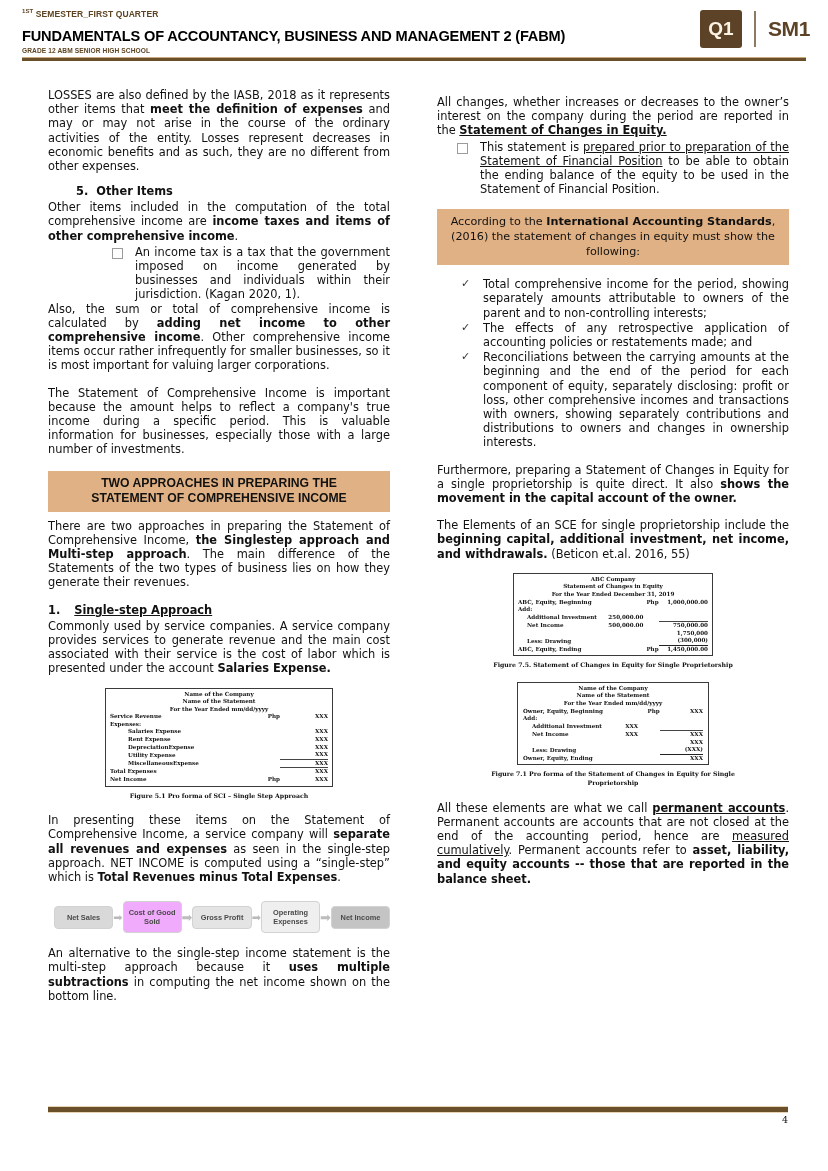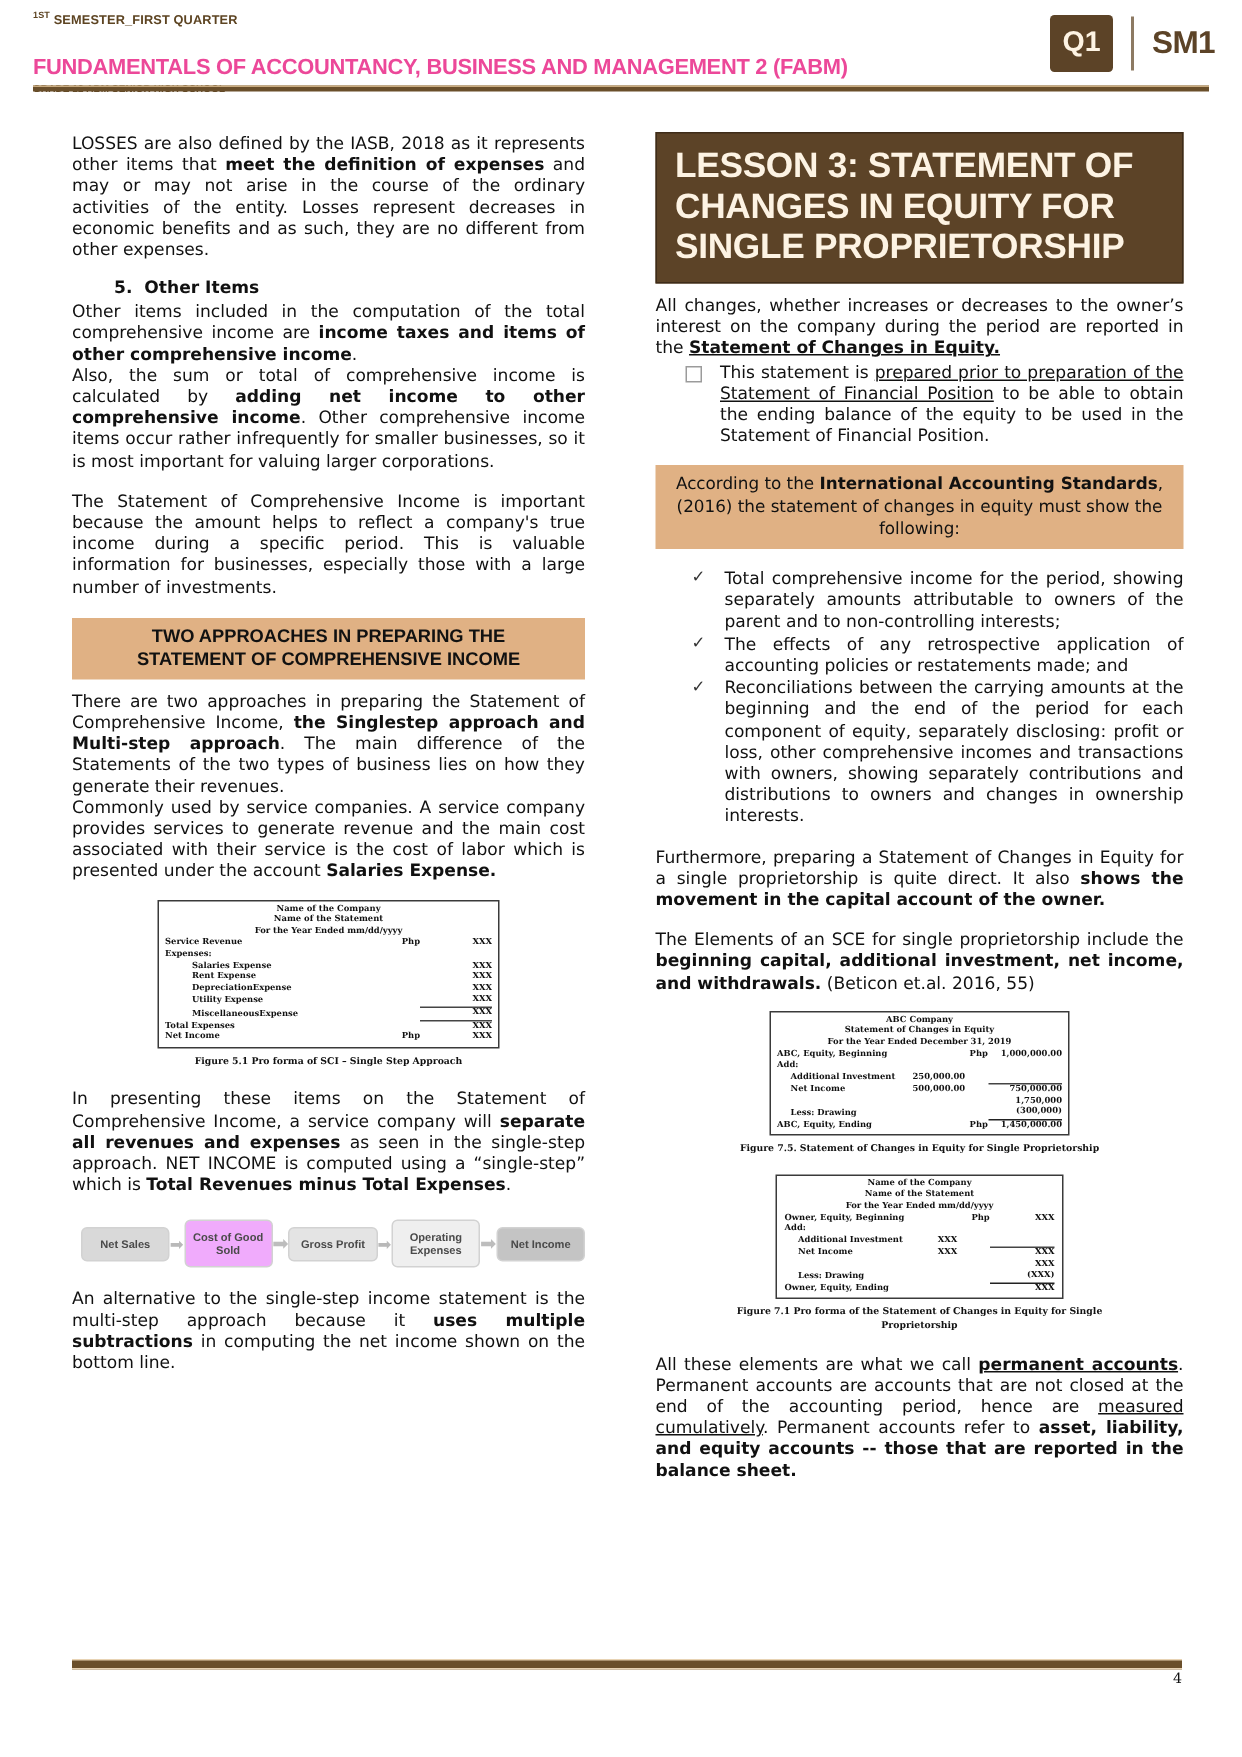"FUNDAMENTALS OF ACCOUNTANCY, BUSINESS" .hdr-title { color: #ec4899 -> #000000; margin-top: 19px -> 9px }
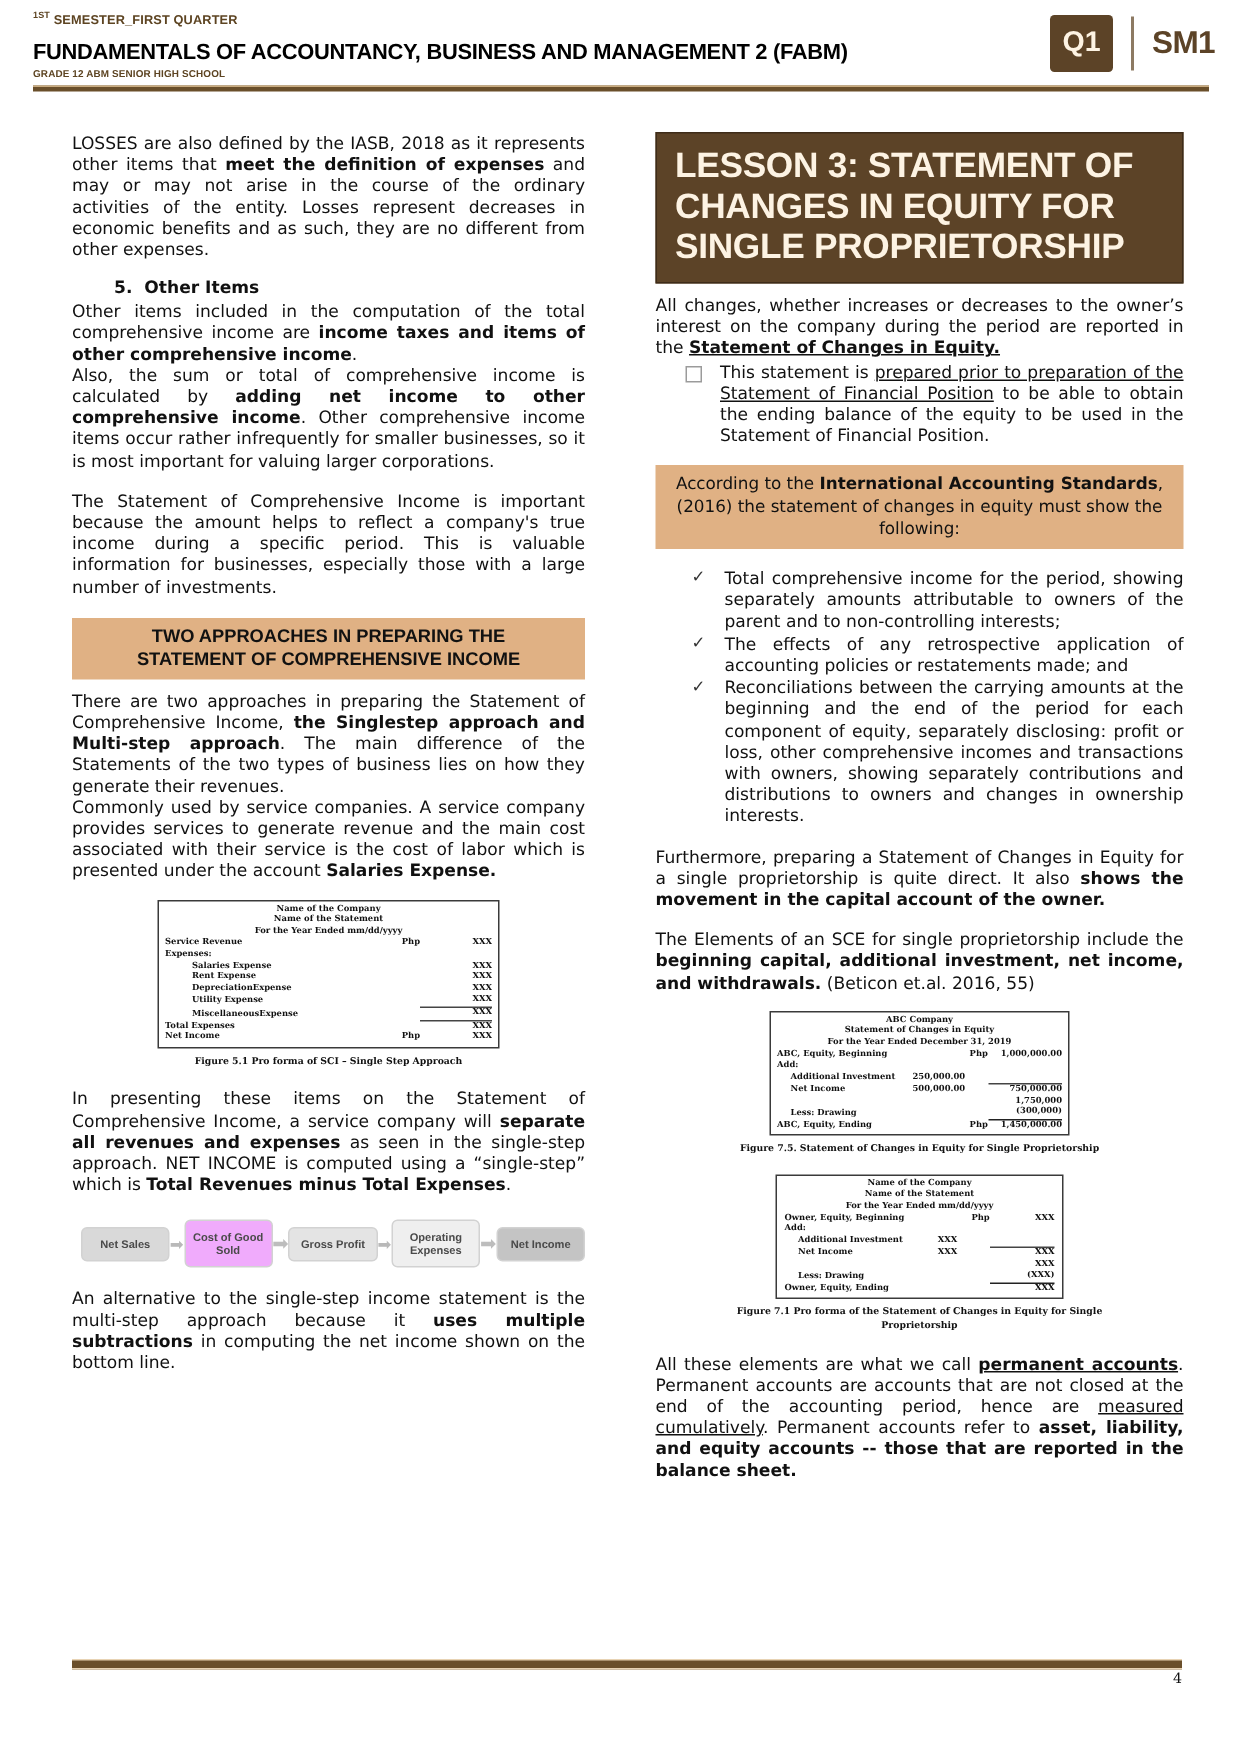"LESSON 3: STATEMENT OF" div.lesson-box { html: <div> <div>LESSON 3: STATEMENT OF</div> <div>CHANGES IN EQUITY FOR</div> <div>SINGLE PROPRIETORSHIP</div> </div> -> none }
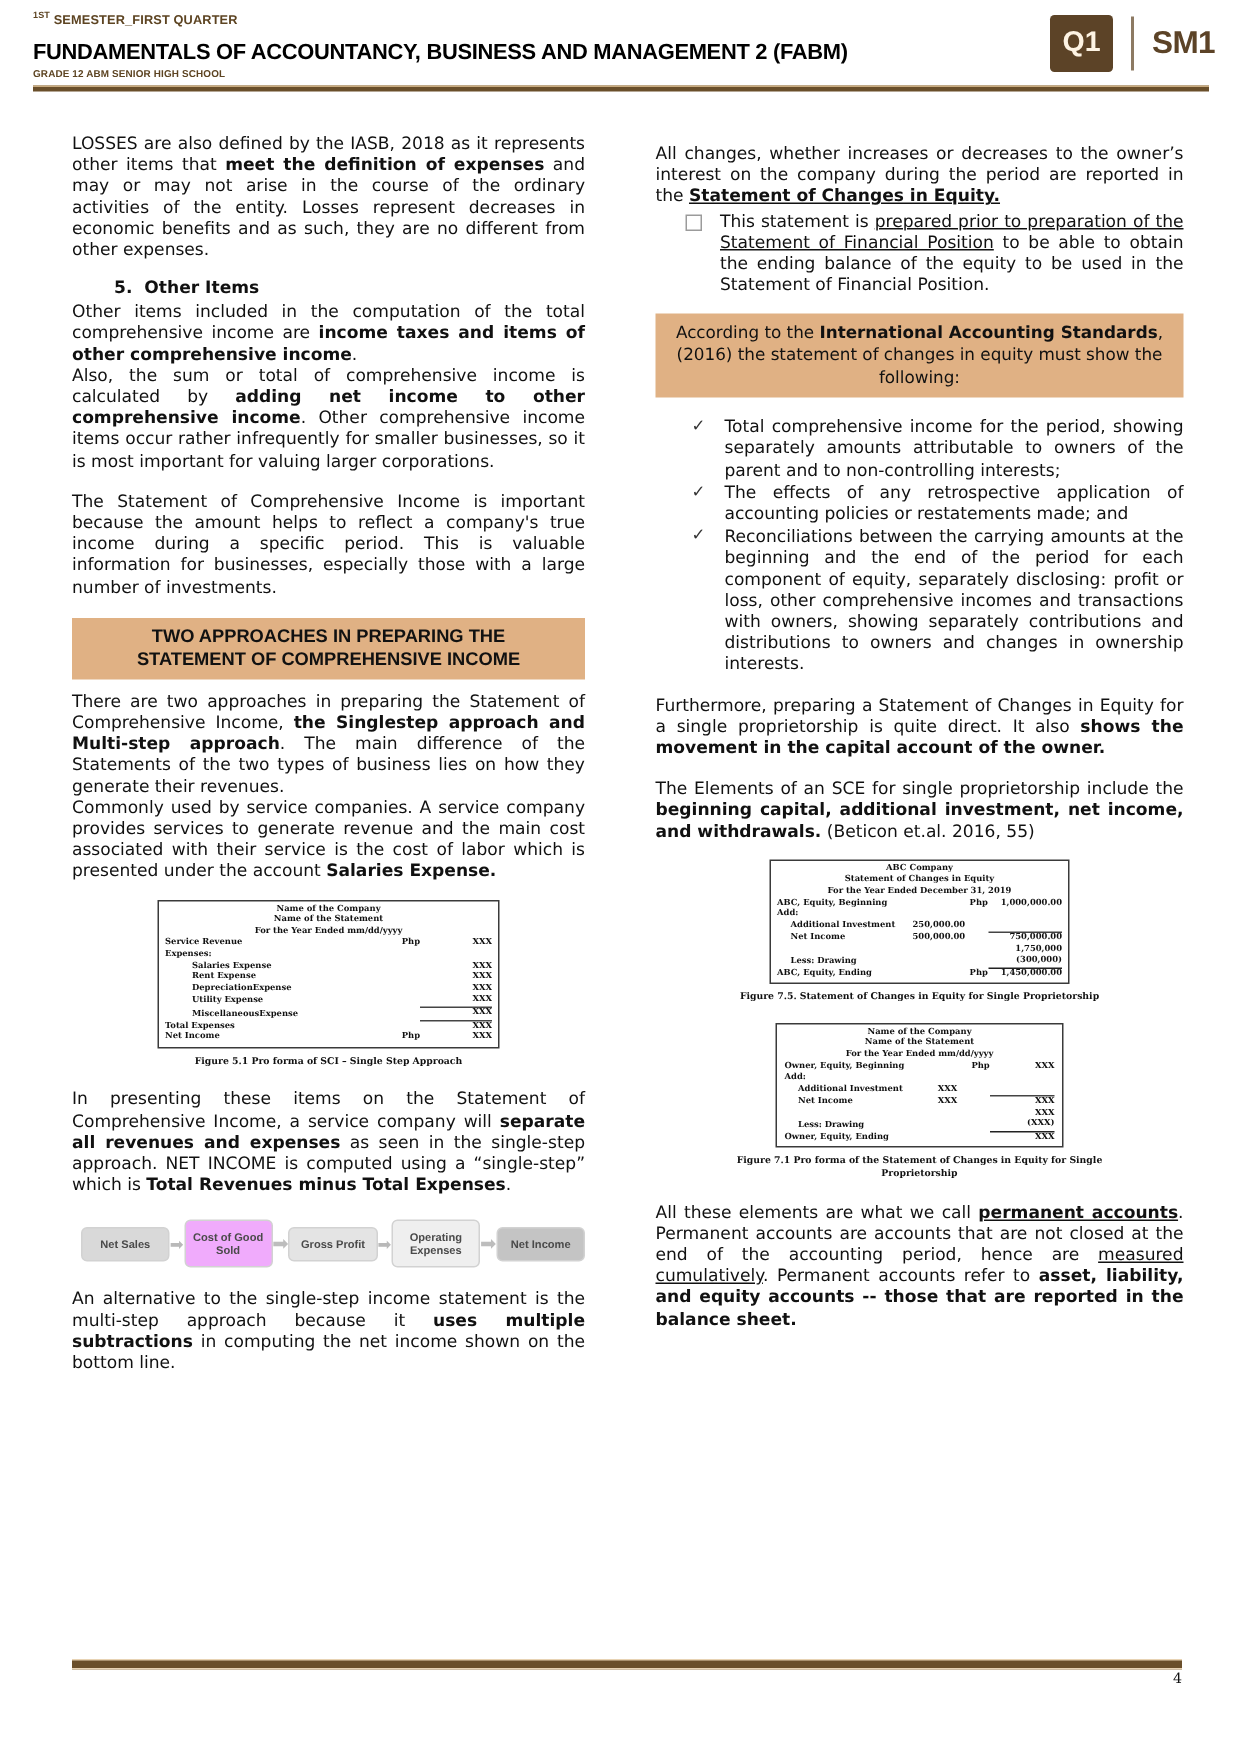"An income tax is a" div.bullet-row { html: none -> <div> <div></div> <div>An income tax is a tax that the government imposed on income generated by businesses and individuals within their jurisdiction. (Kagan 2020, 1).</div> </div> }
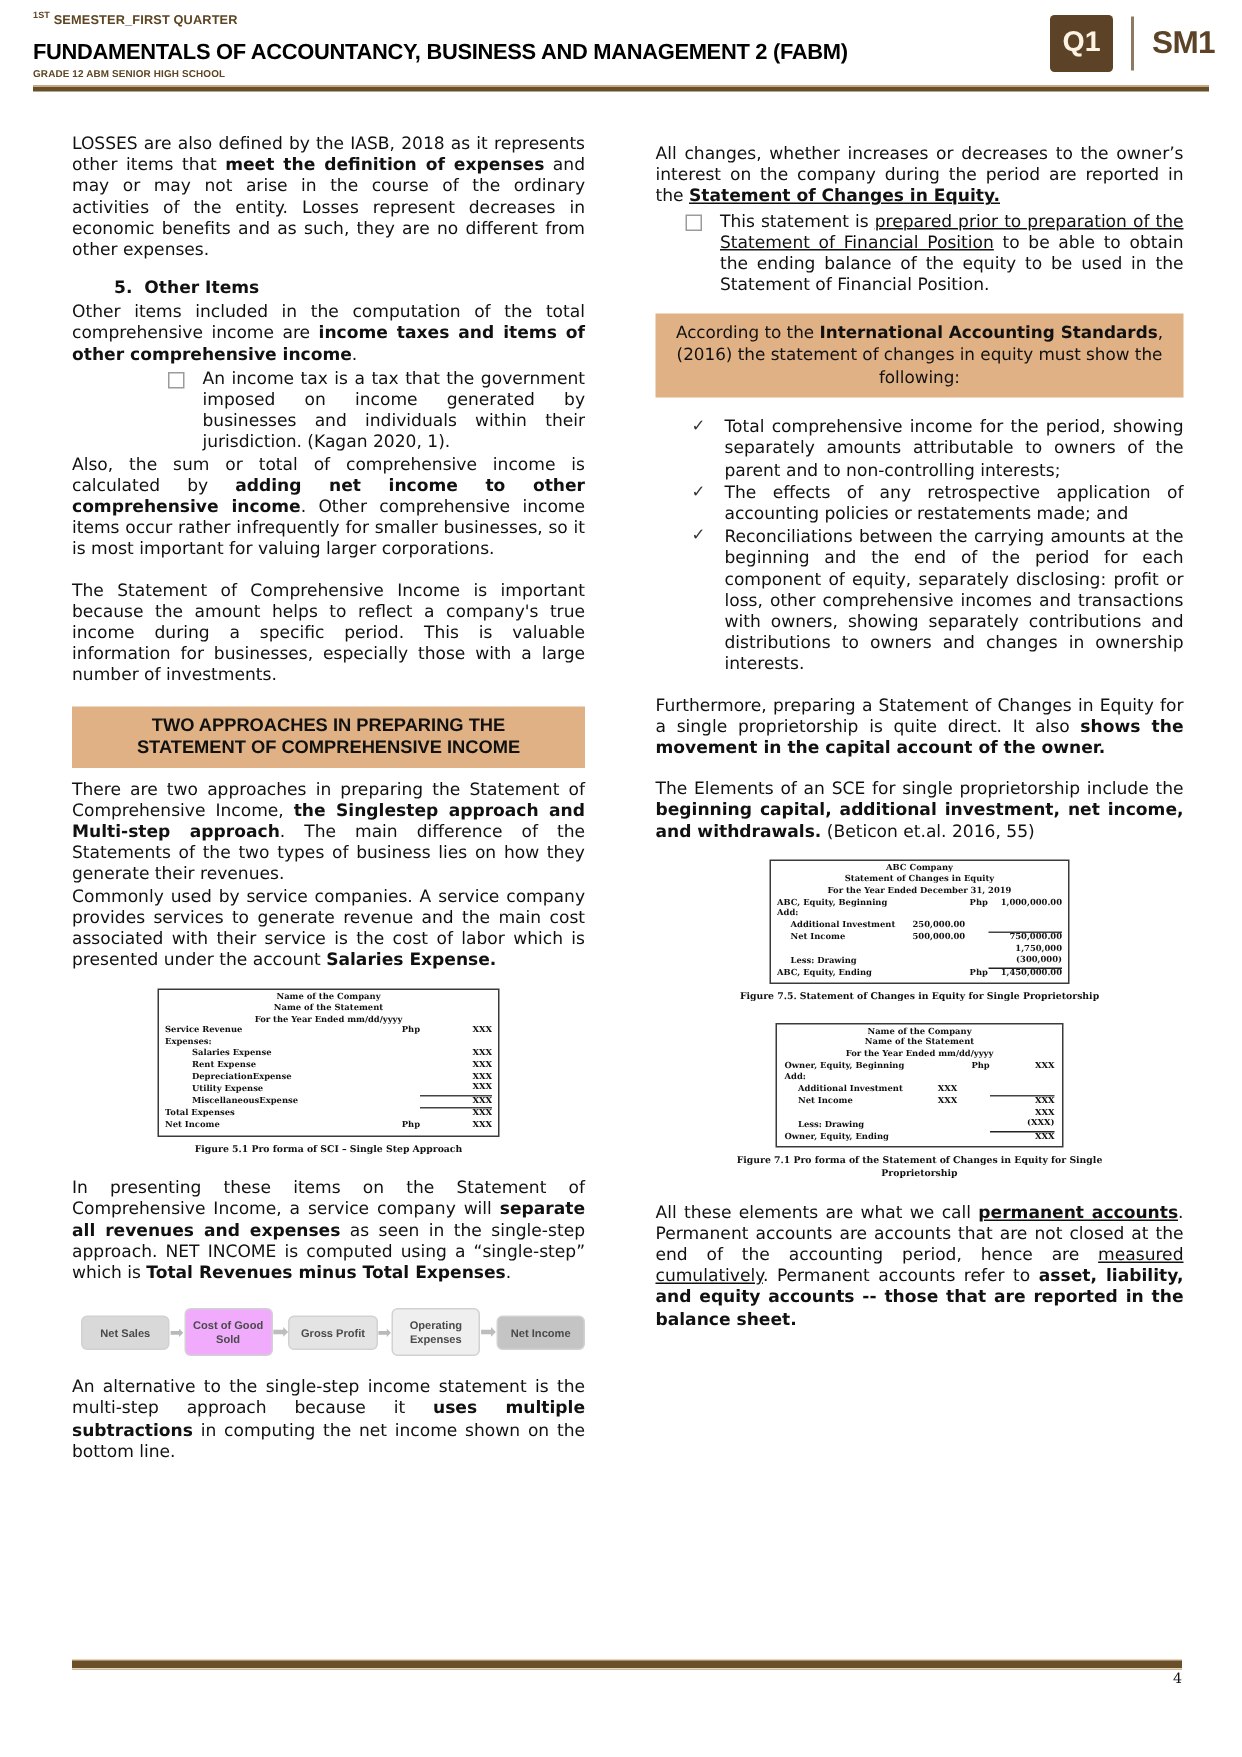"1. Single-step Approach" div.numhead2 { html: none -> <div><span>1.</span><span>Single-step Approach</span></div> }
